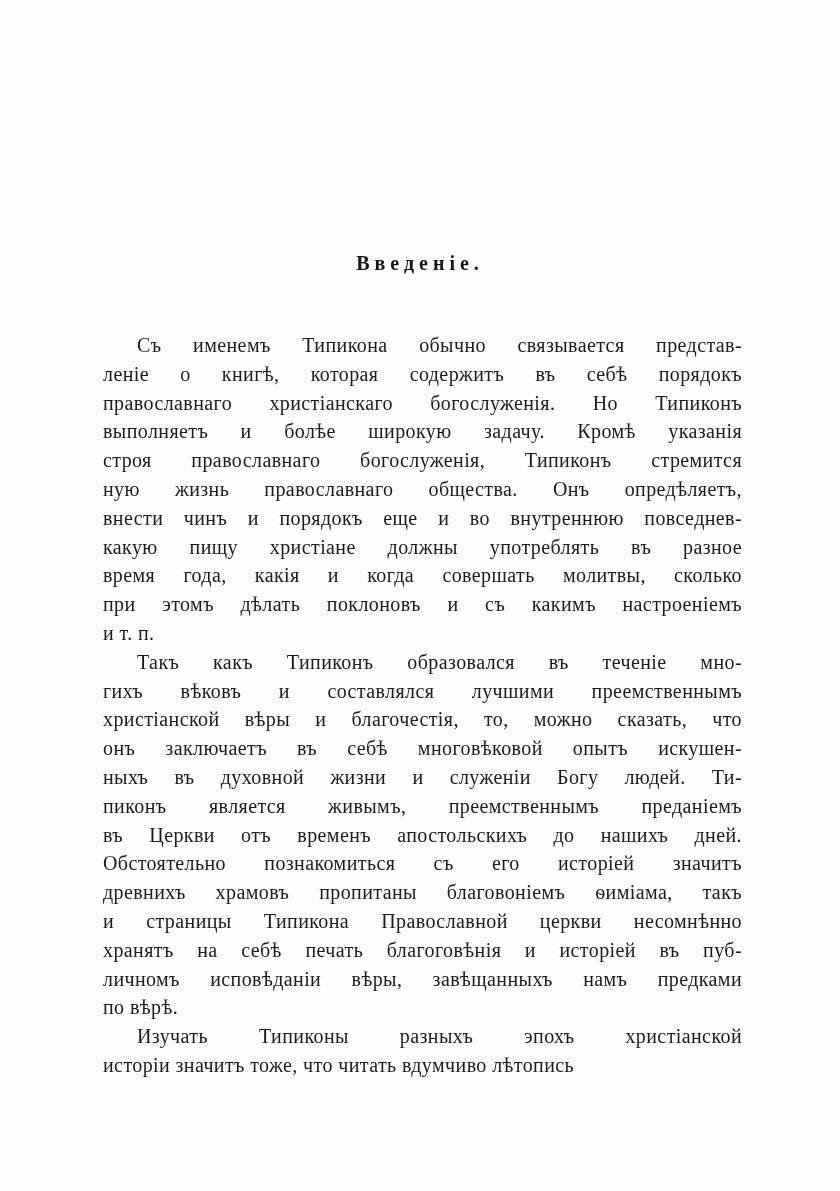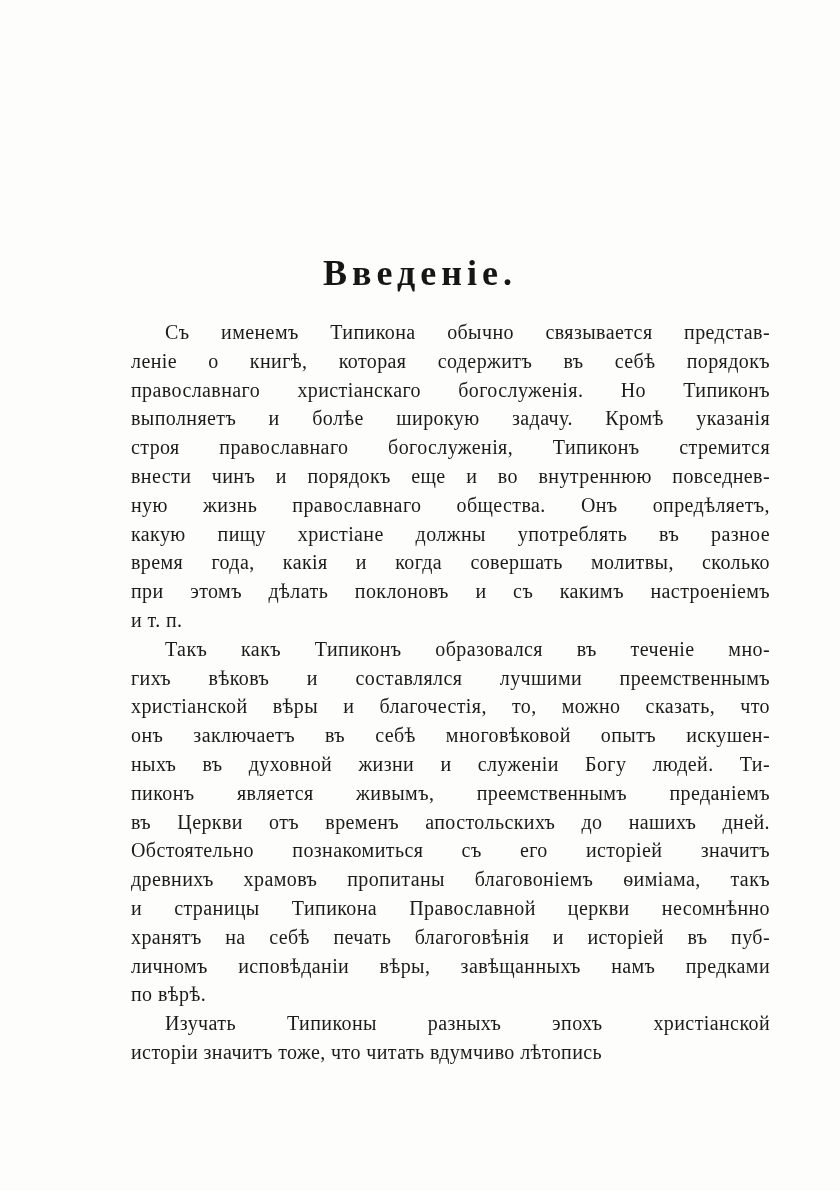"Введеніе." .title { font-size: 36px -> 20px }
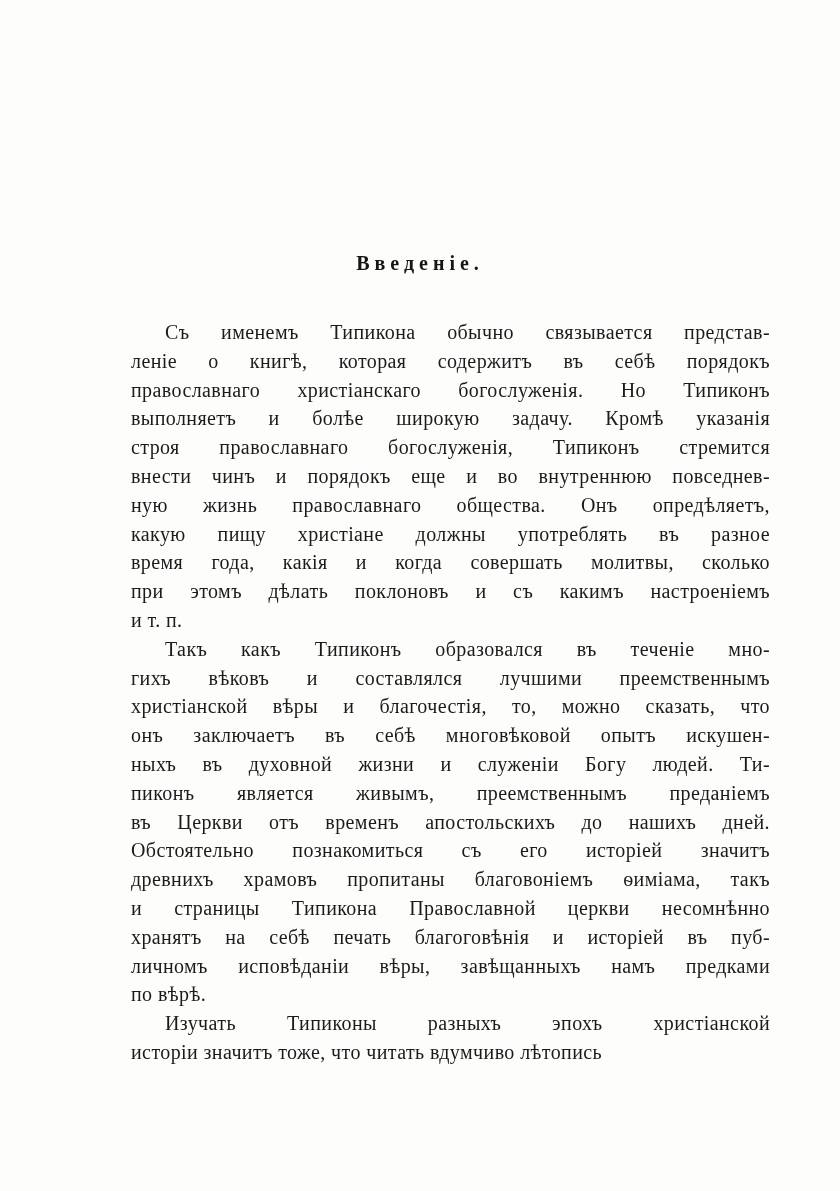"Съ именемъ Типикона обычно связывается" .body-text { margin-left: 28px -> none; top: 318px -> 331px }
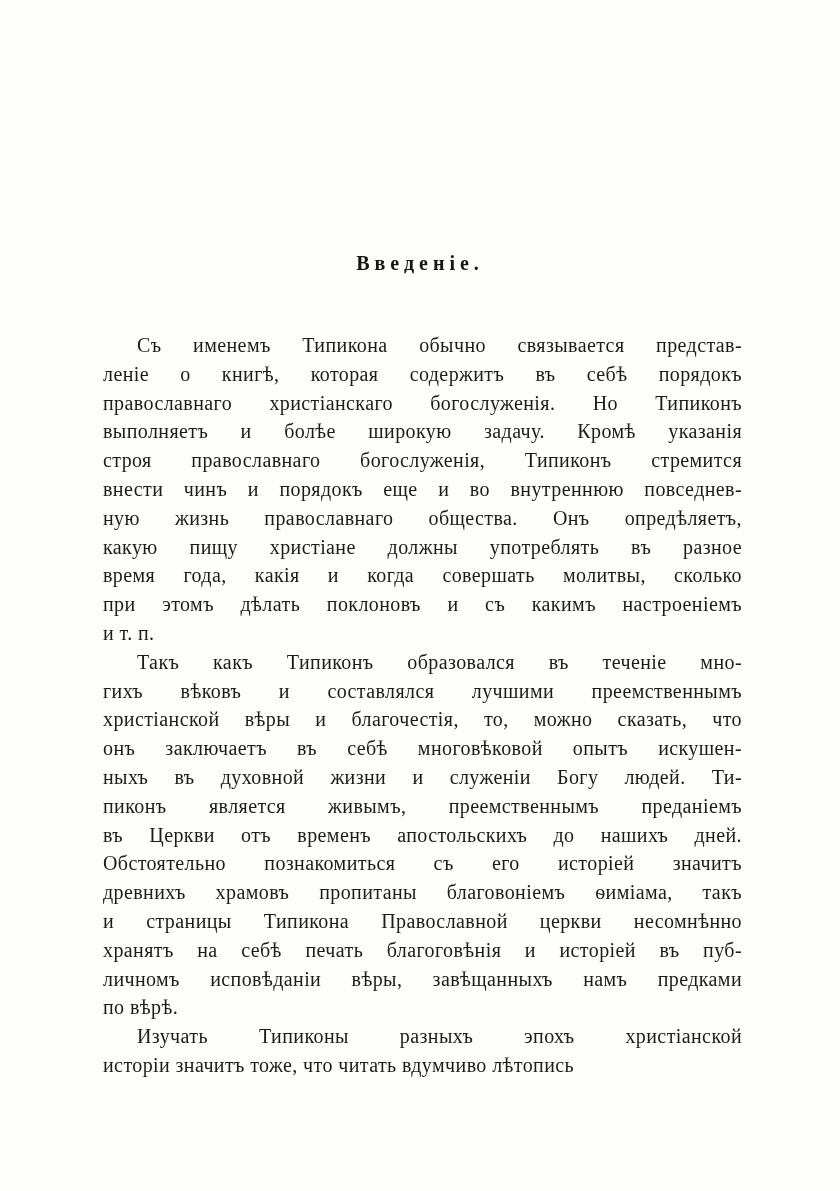"внести чинъ и порядокъ еще" div.line { order: before "ную жизнь православнаго общества. Онъ" -> after "ную жизнь православнаго общества. Онъ" }
